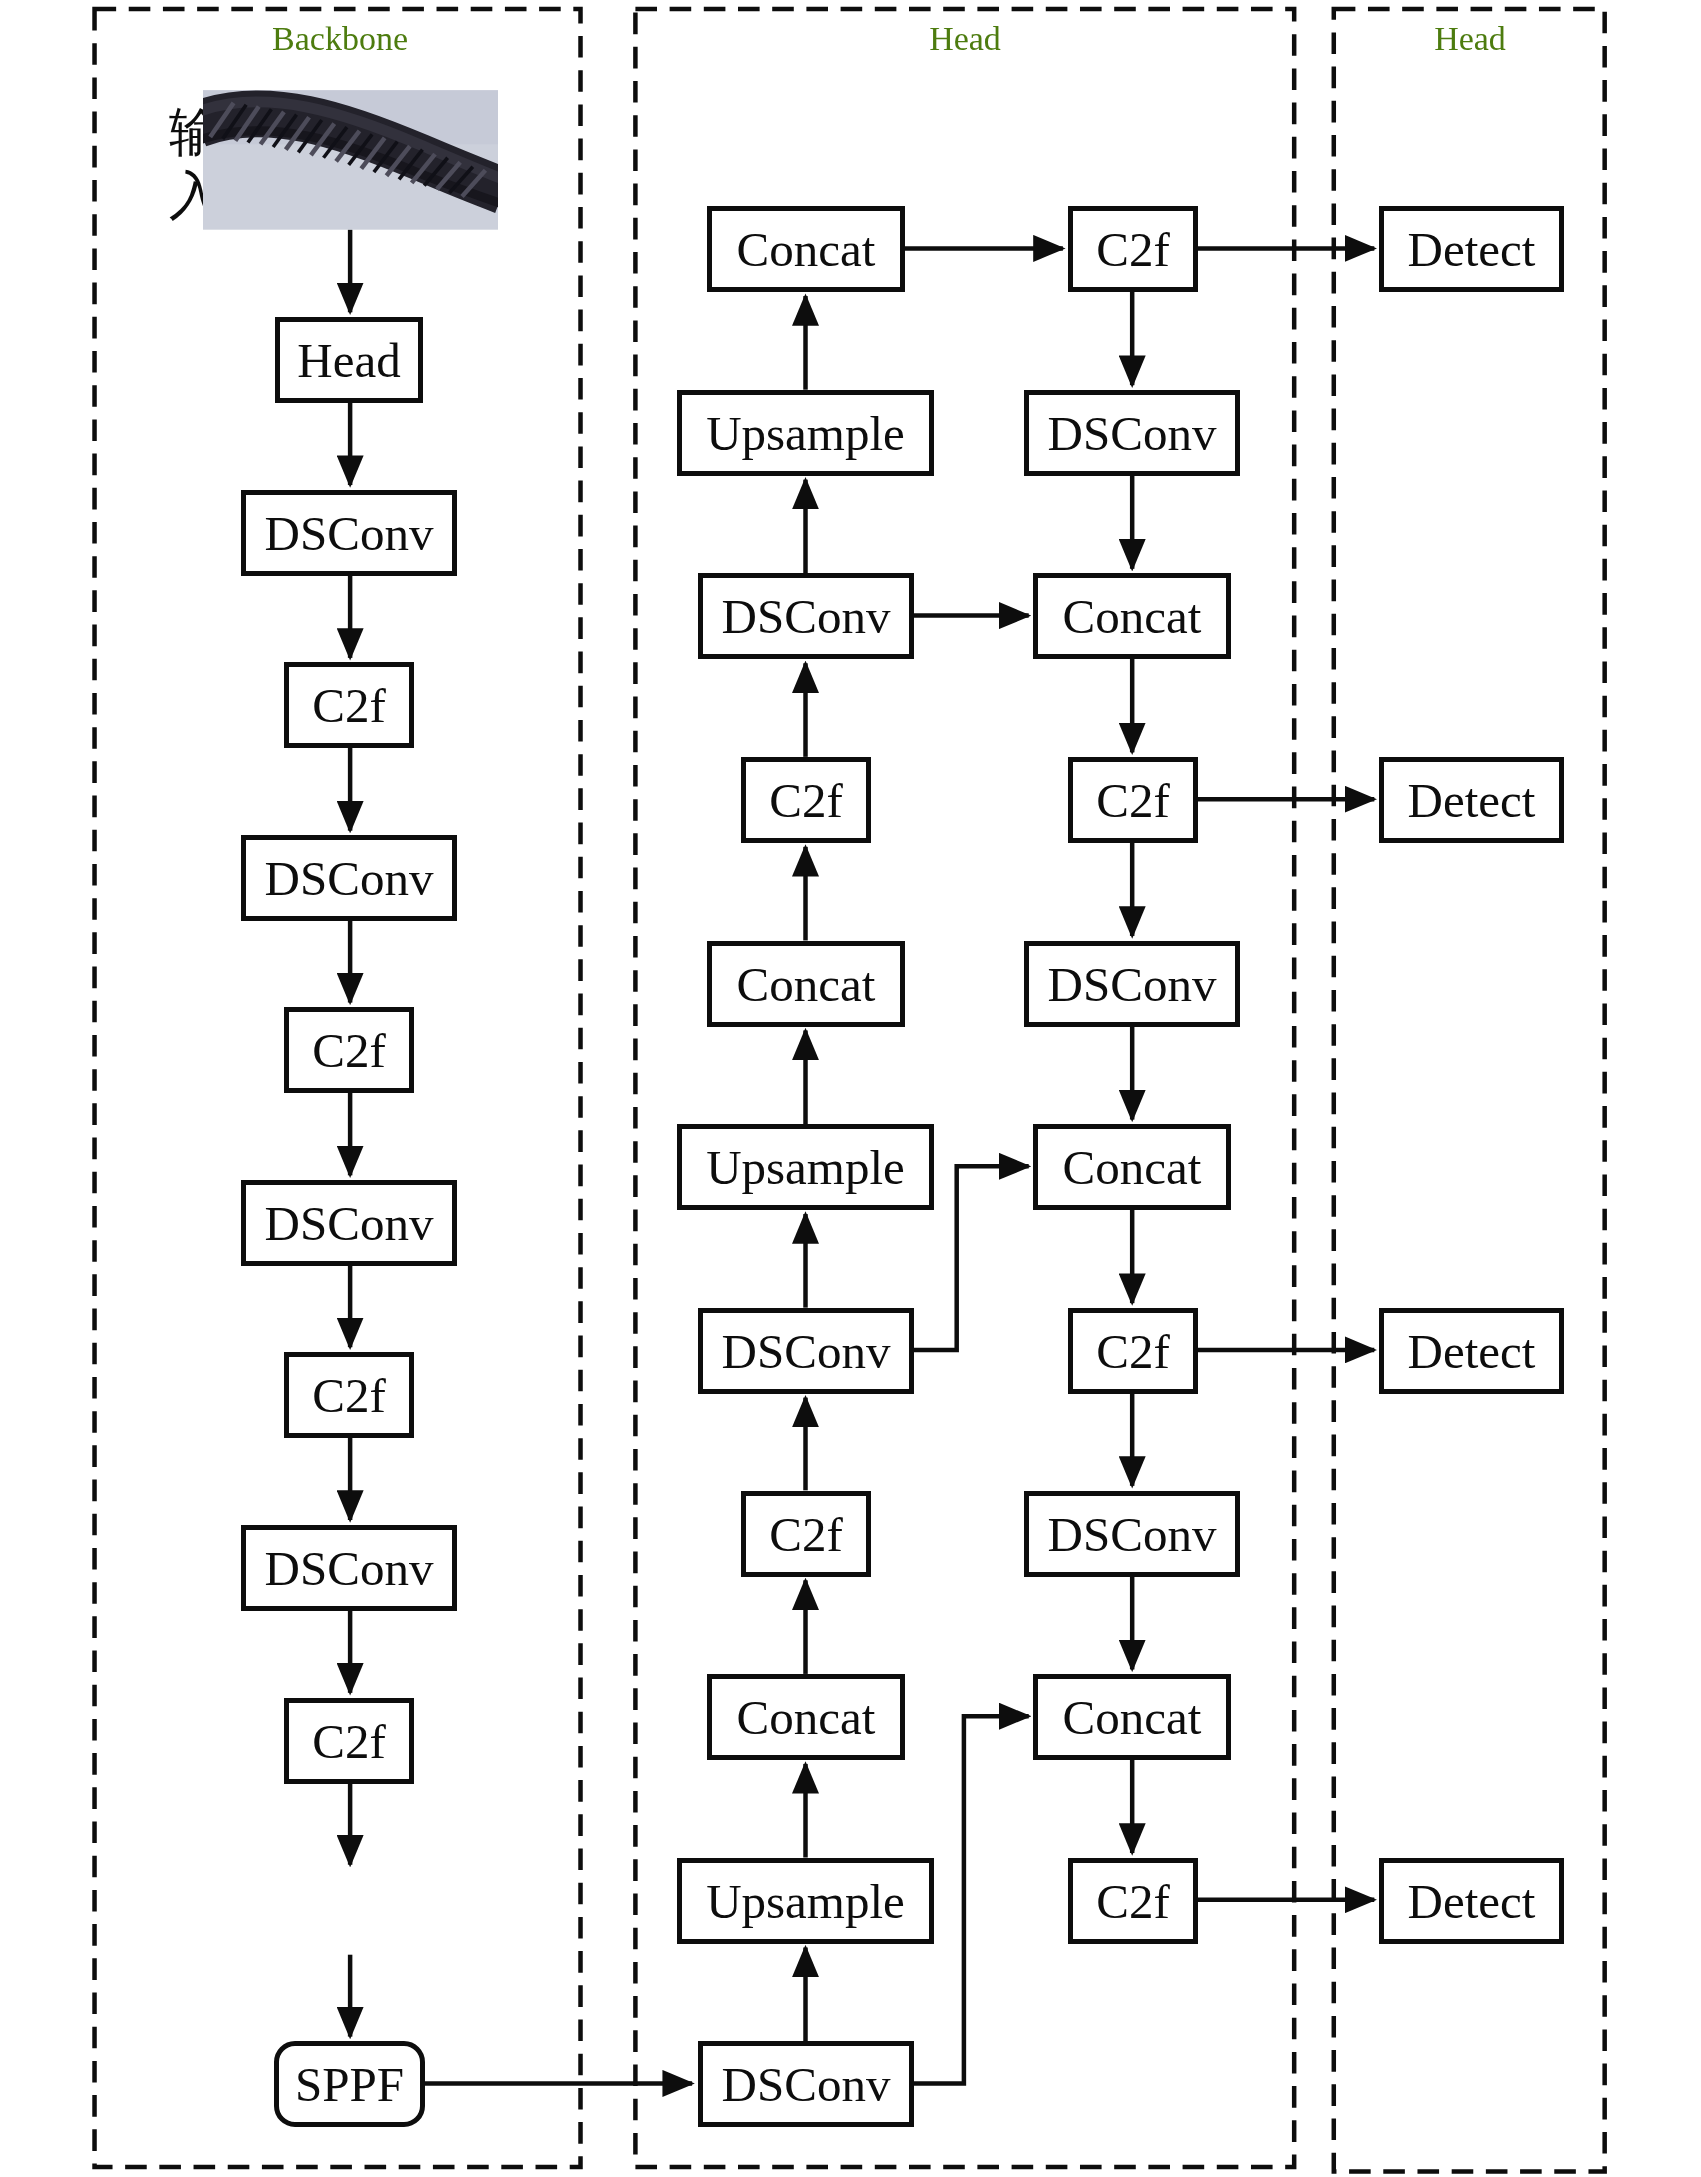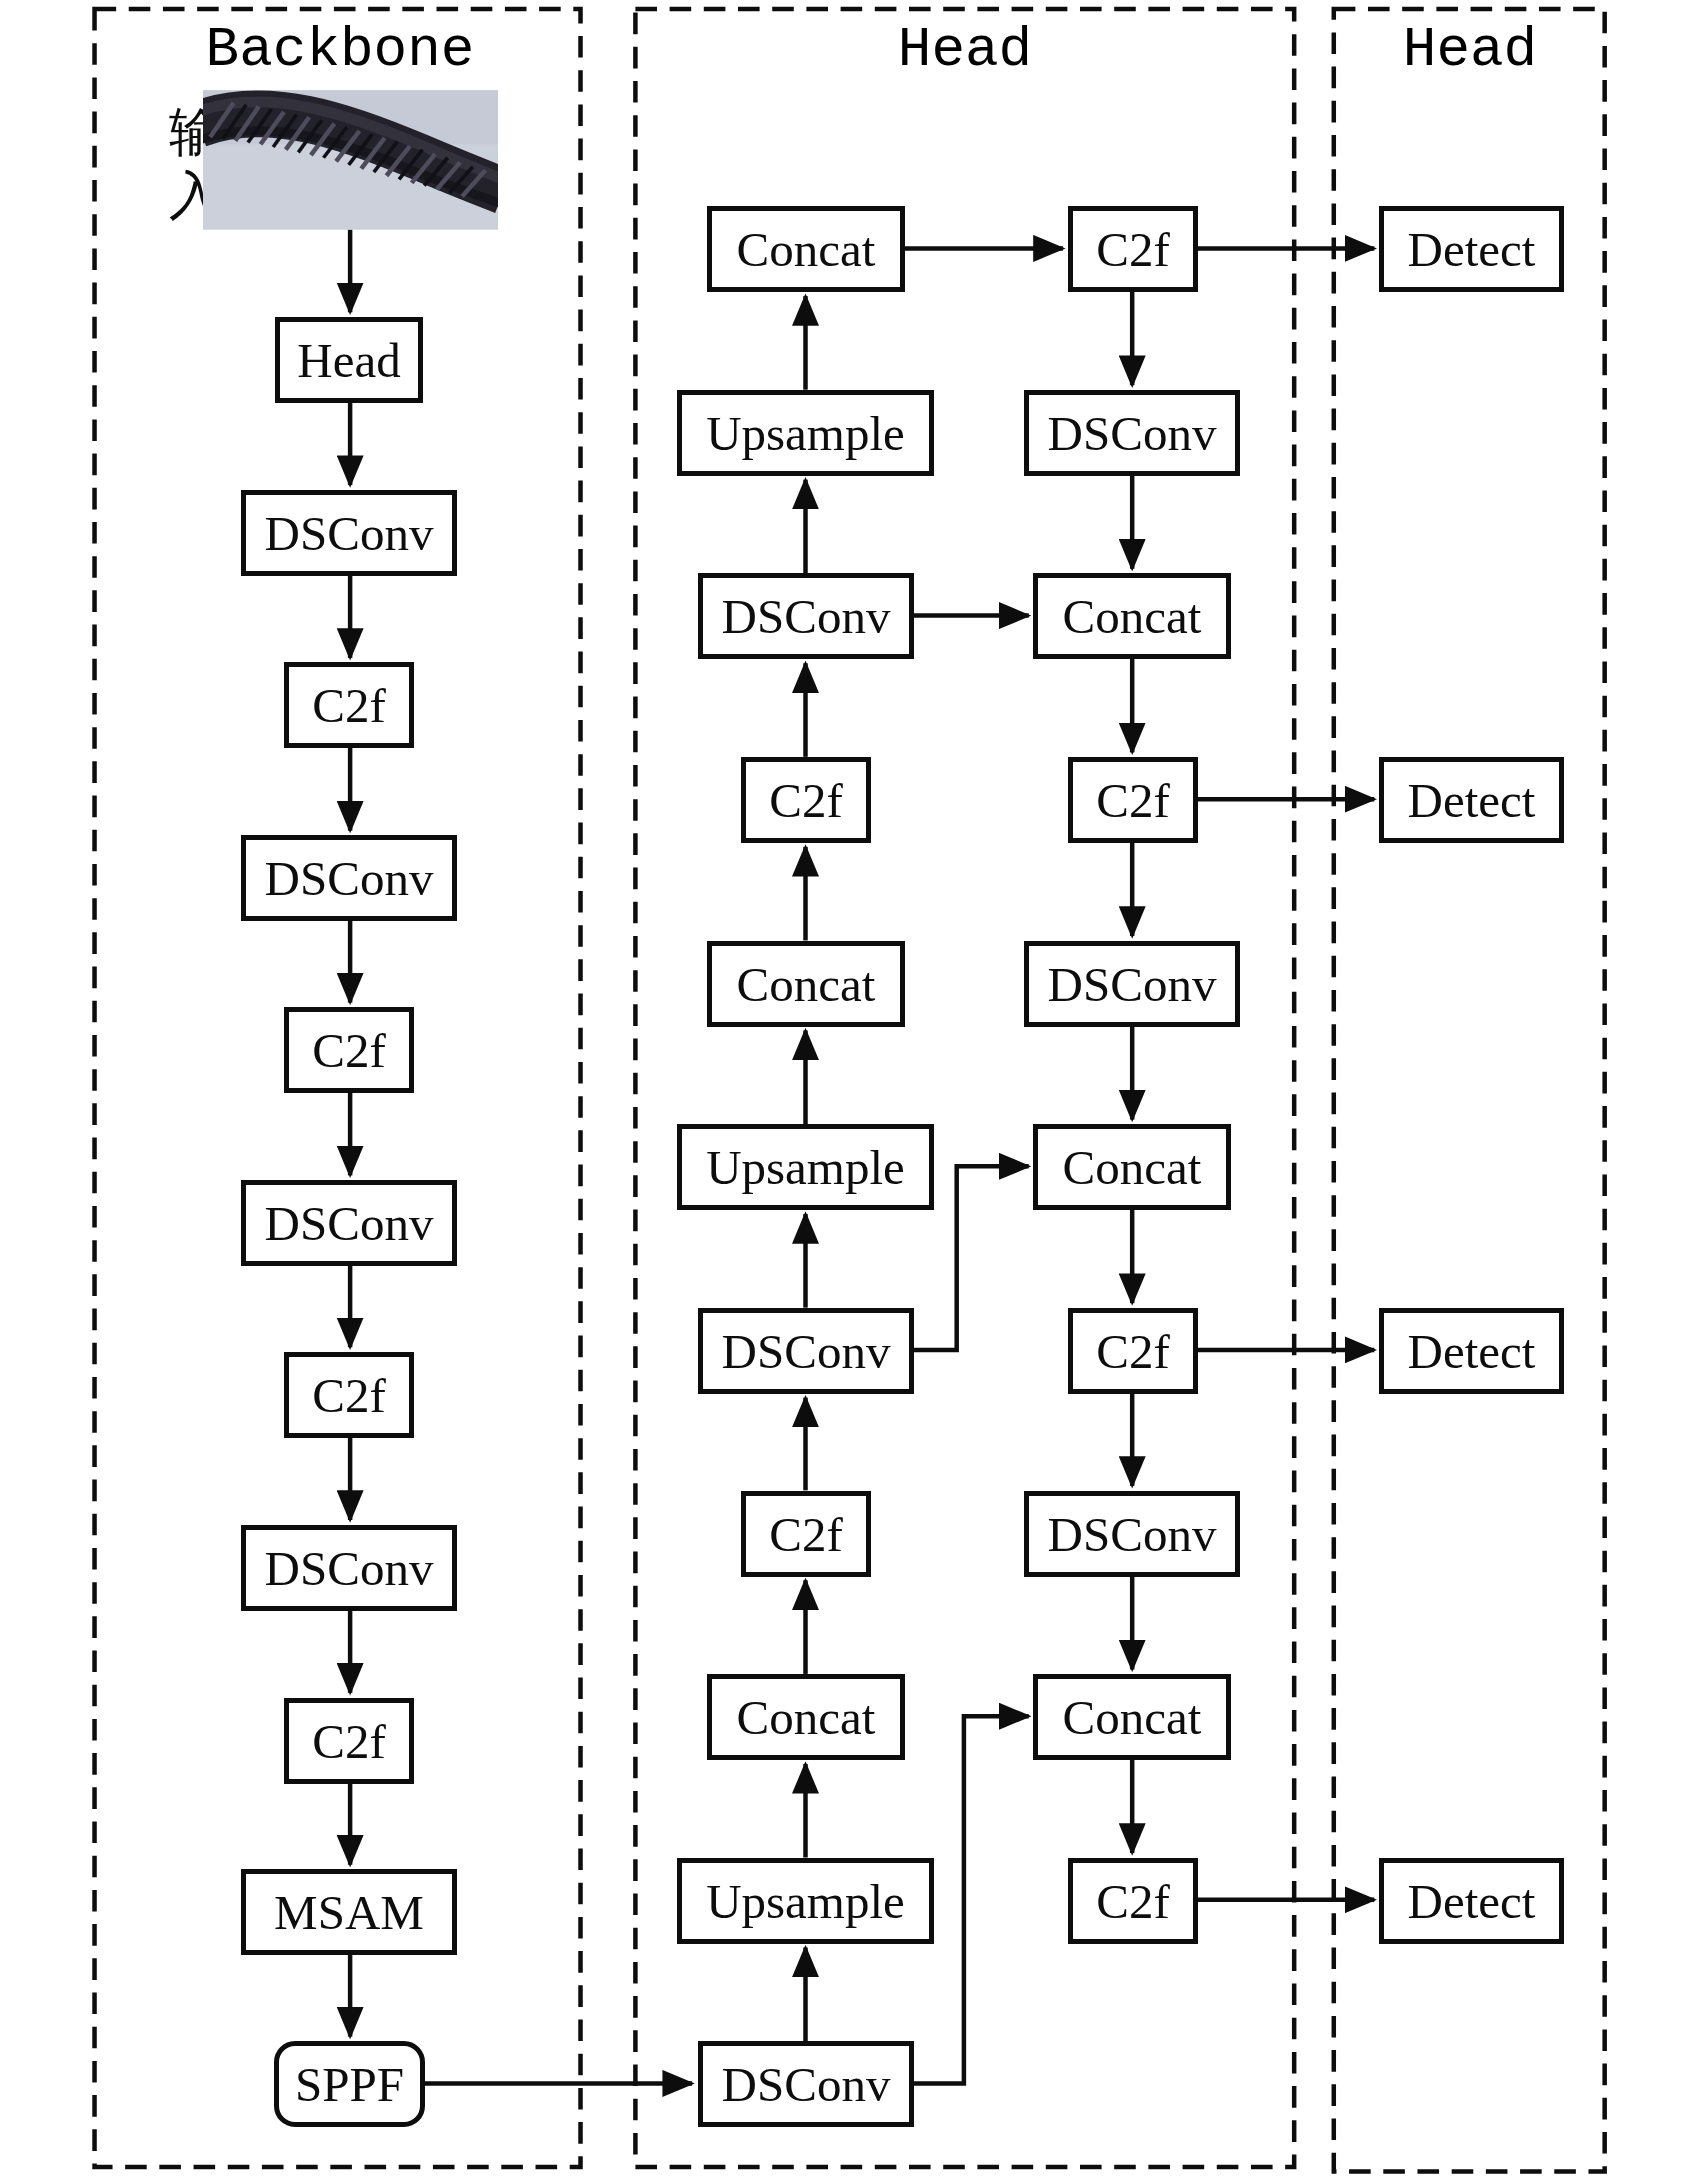"Backbone" .panel-title { color: #000000 -> #4d7c0f; font-family: Liberation Mono, monospace -> none; font-size: 56px -> 34px }
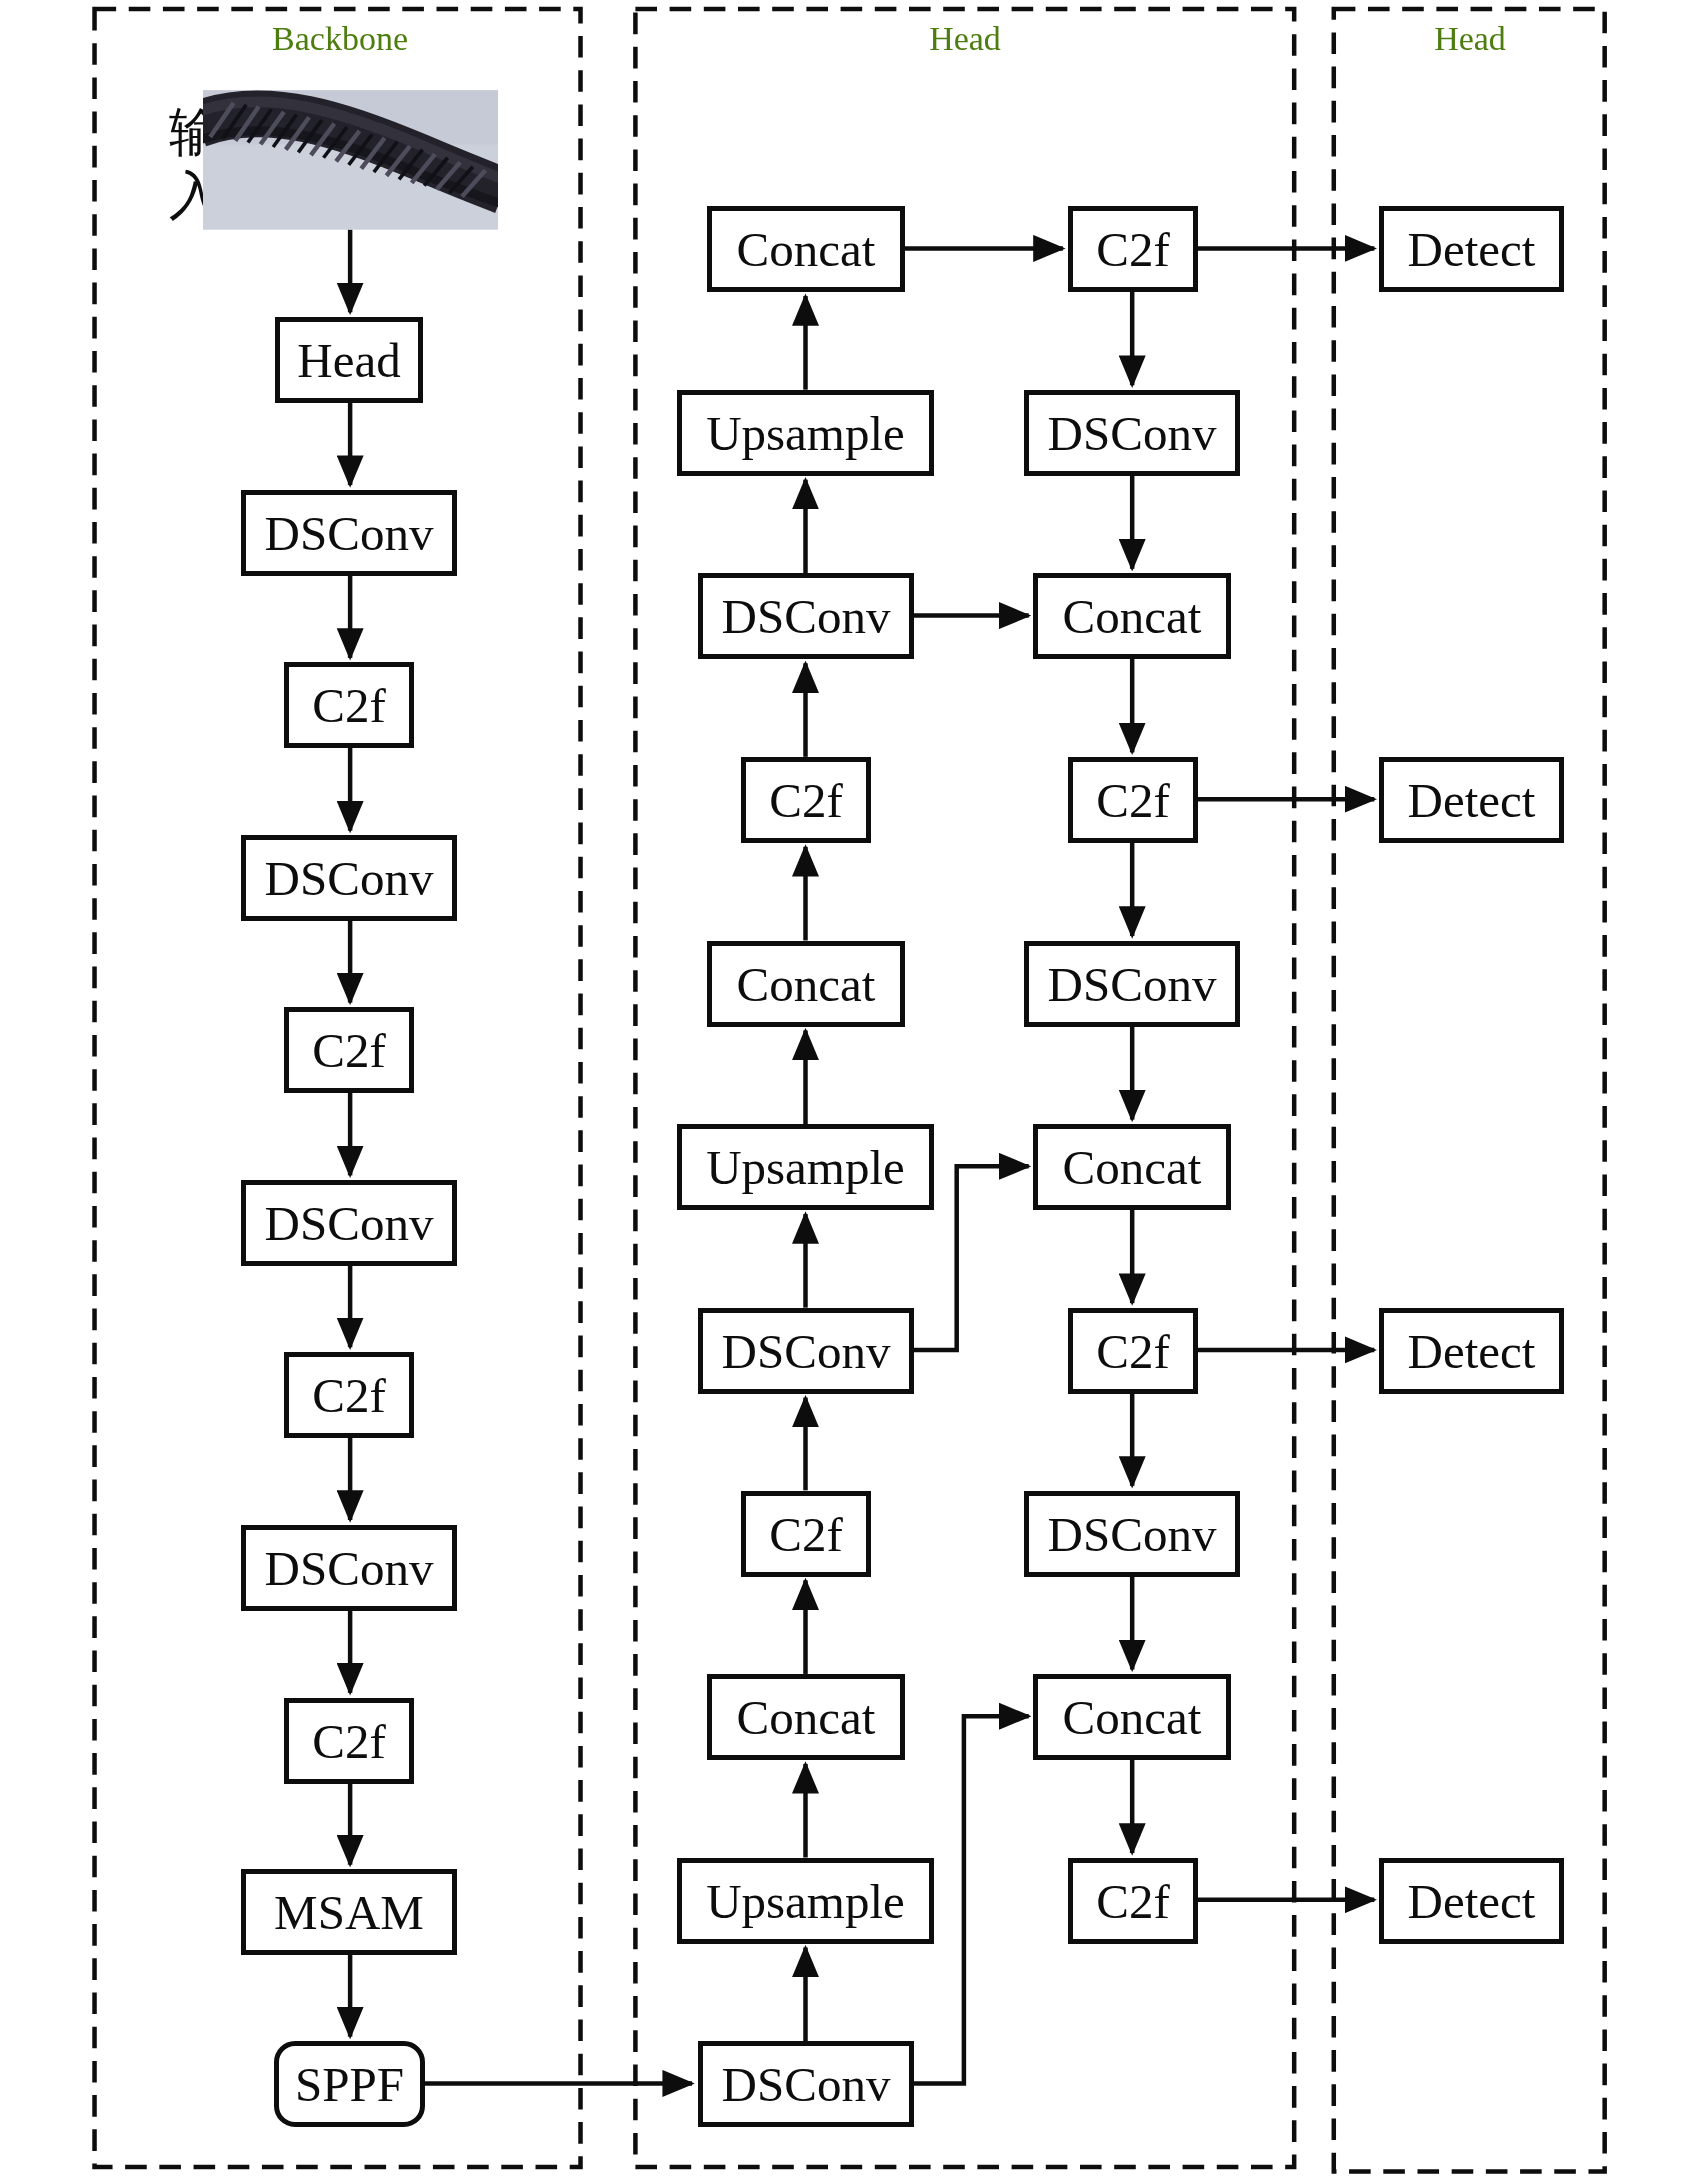"MSAM" div.node { html: <div>MSAM</div> -> none }
